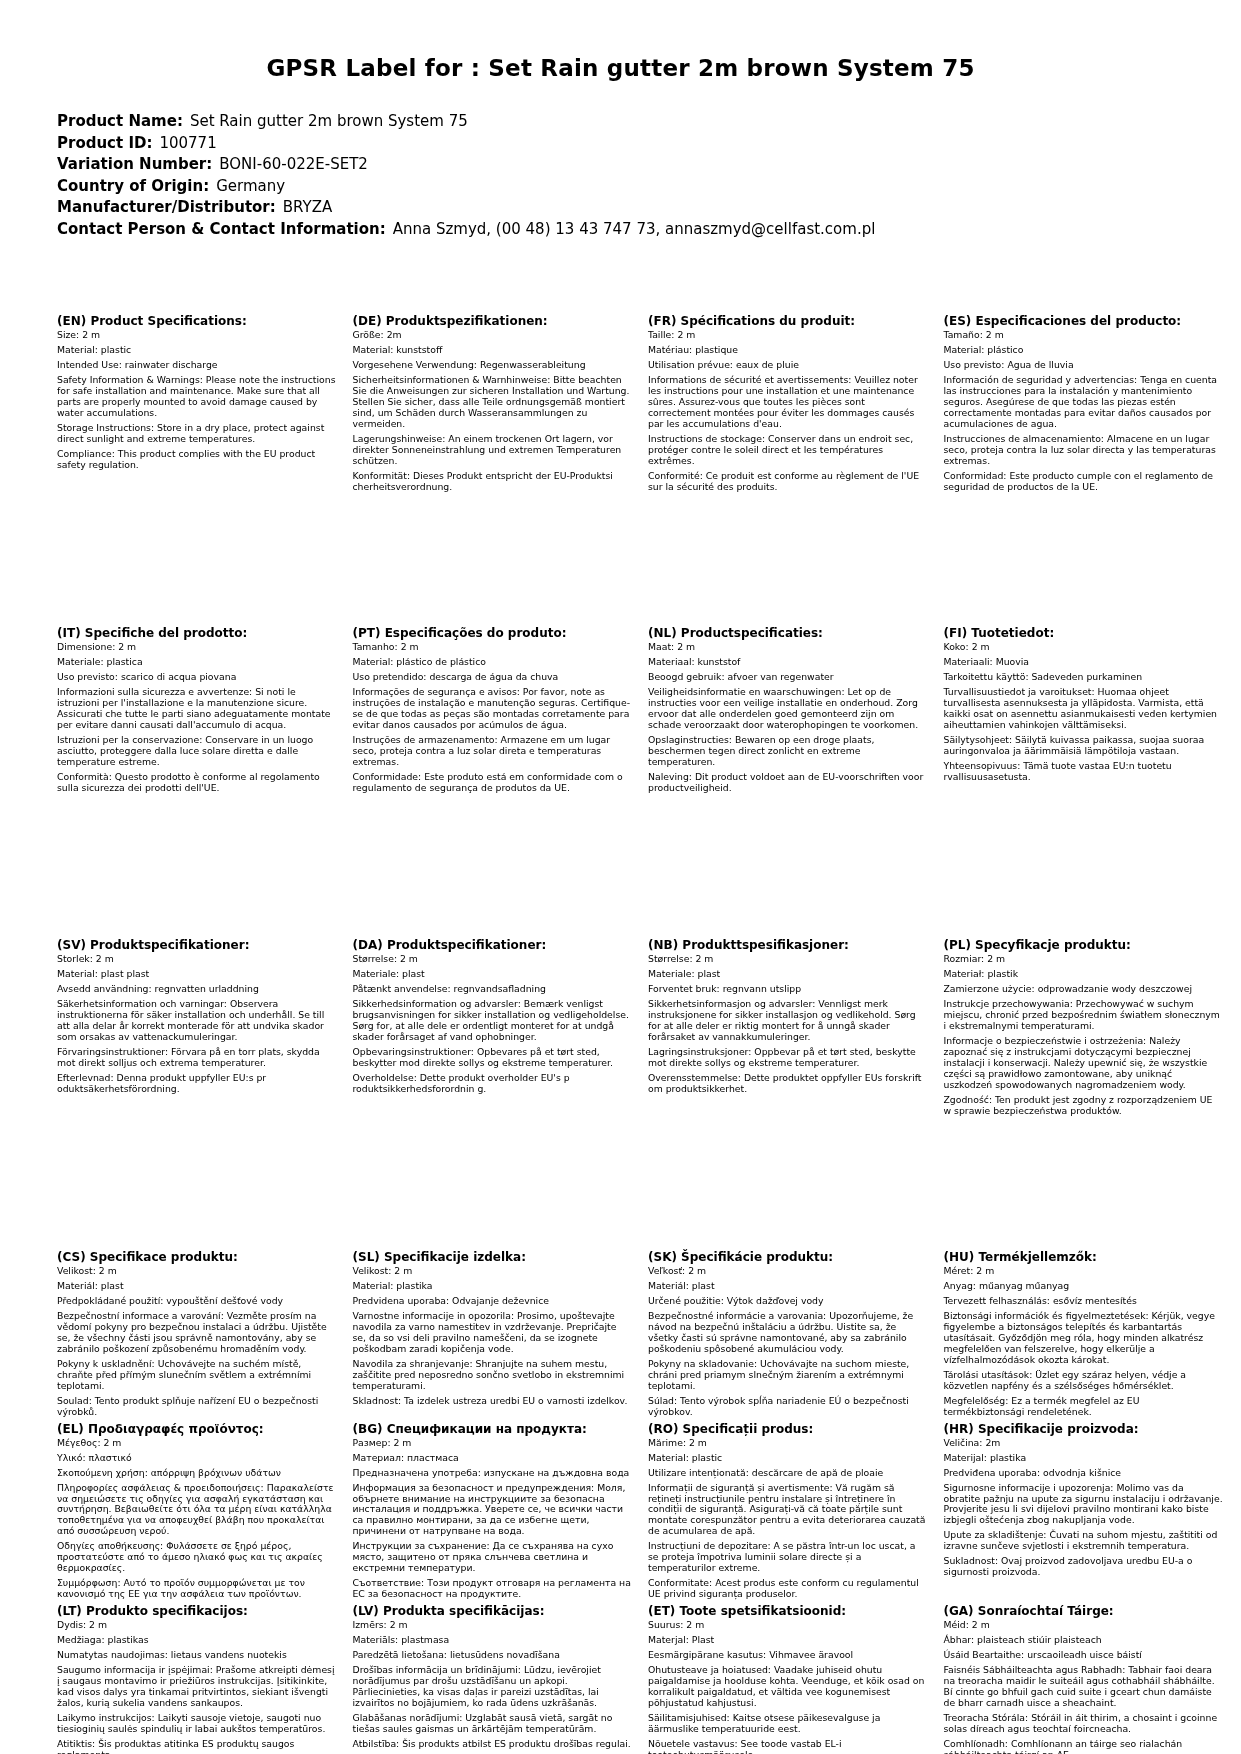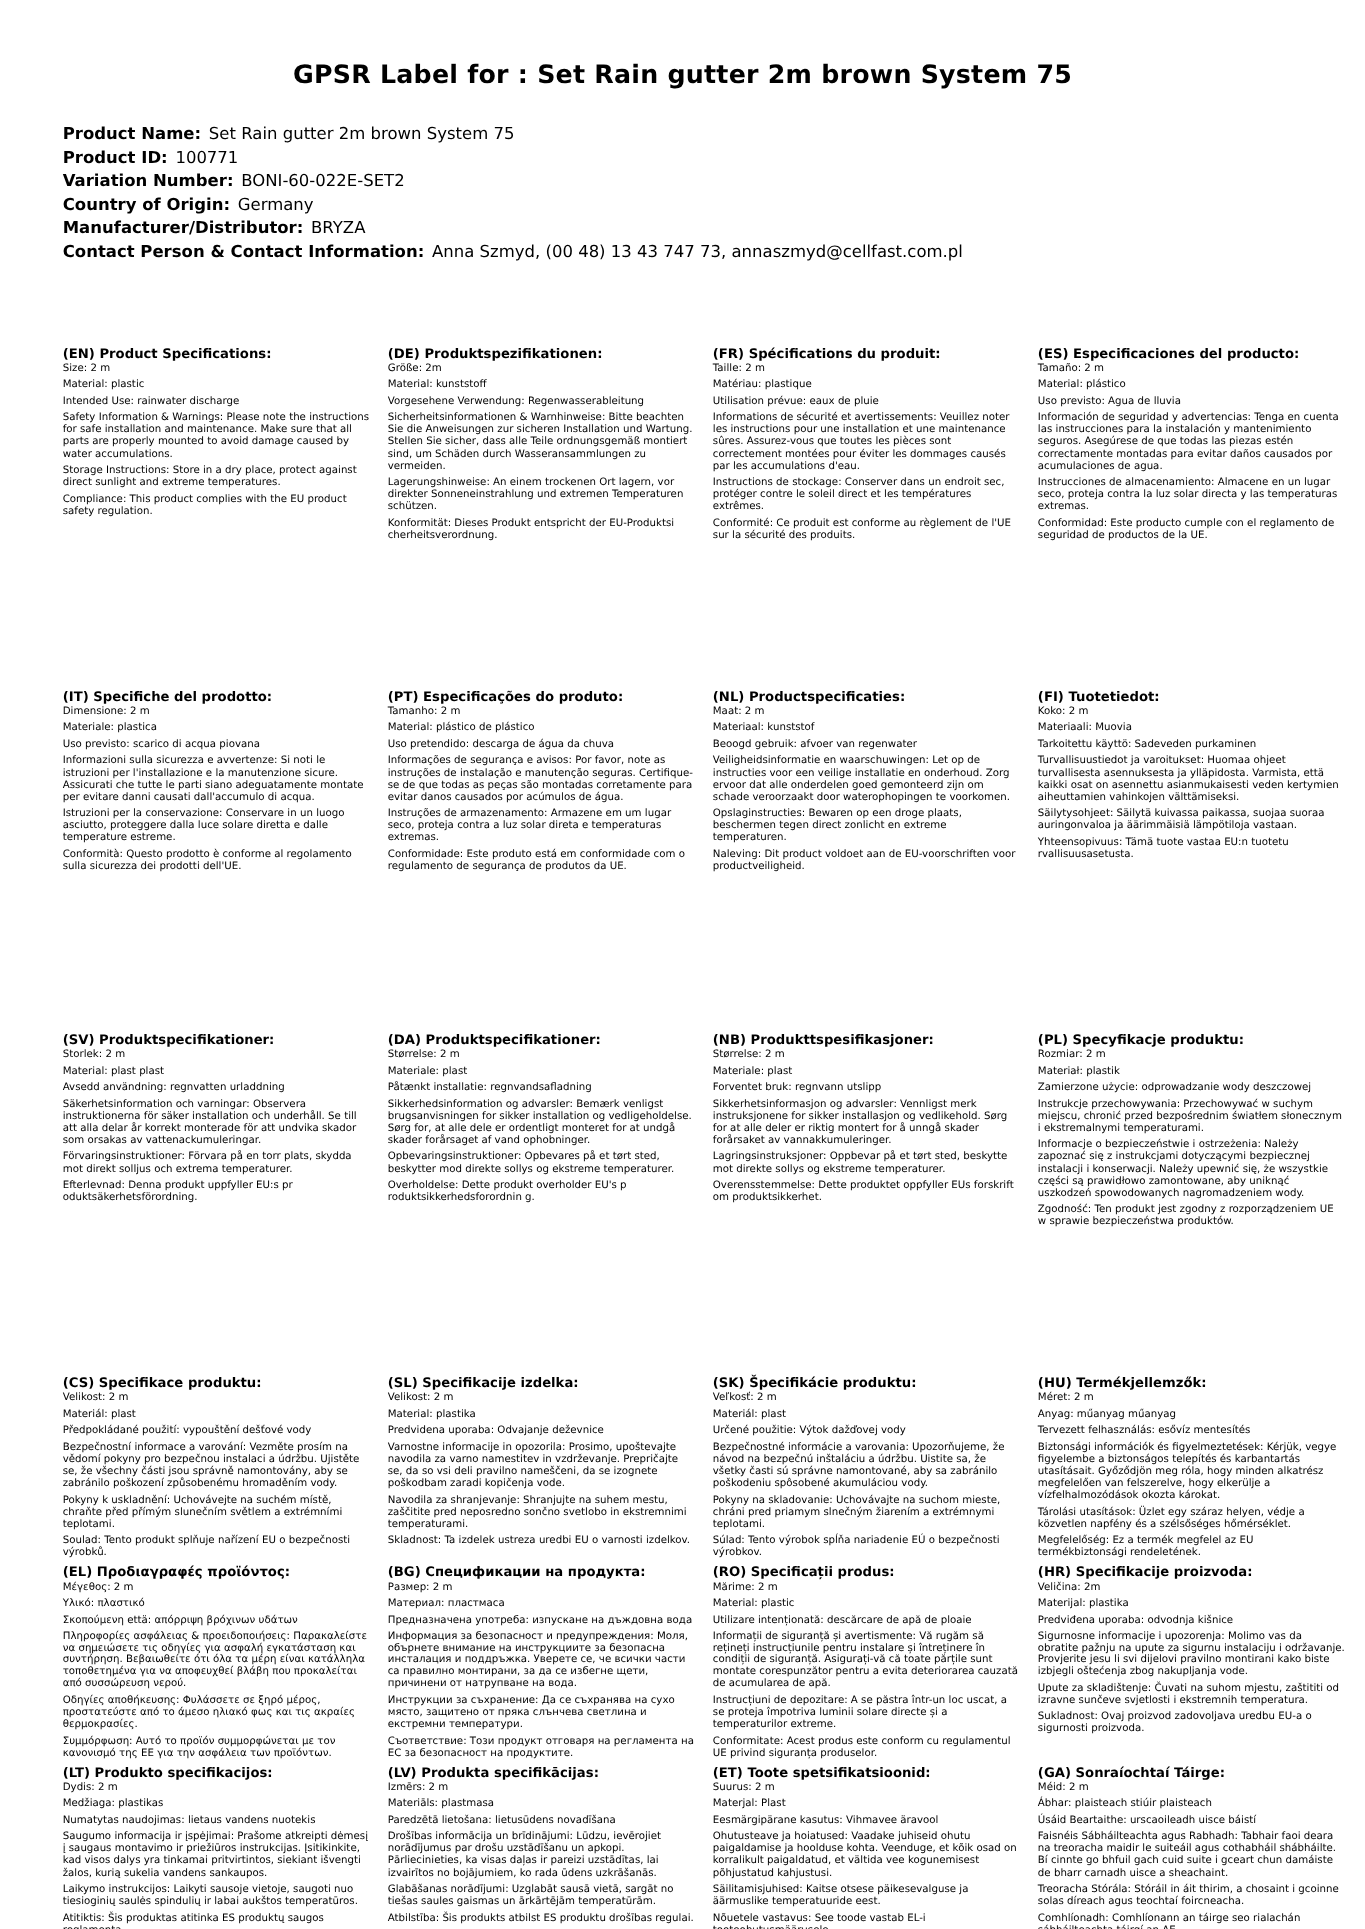"Påtænkt installatie: regnvandsafladning" p { text: installatie -> anvendelse }
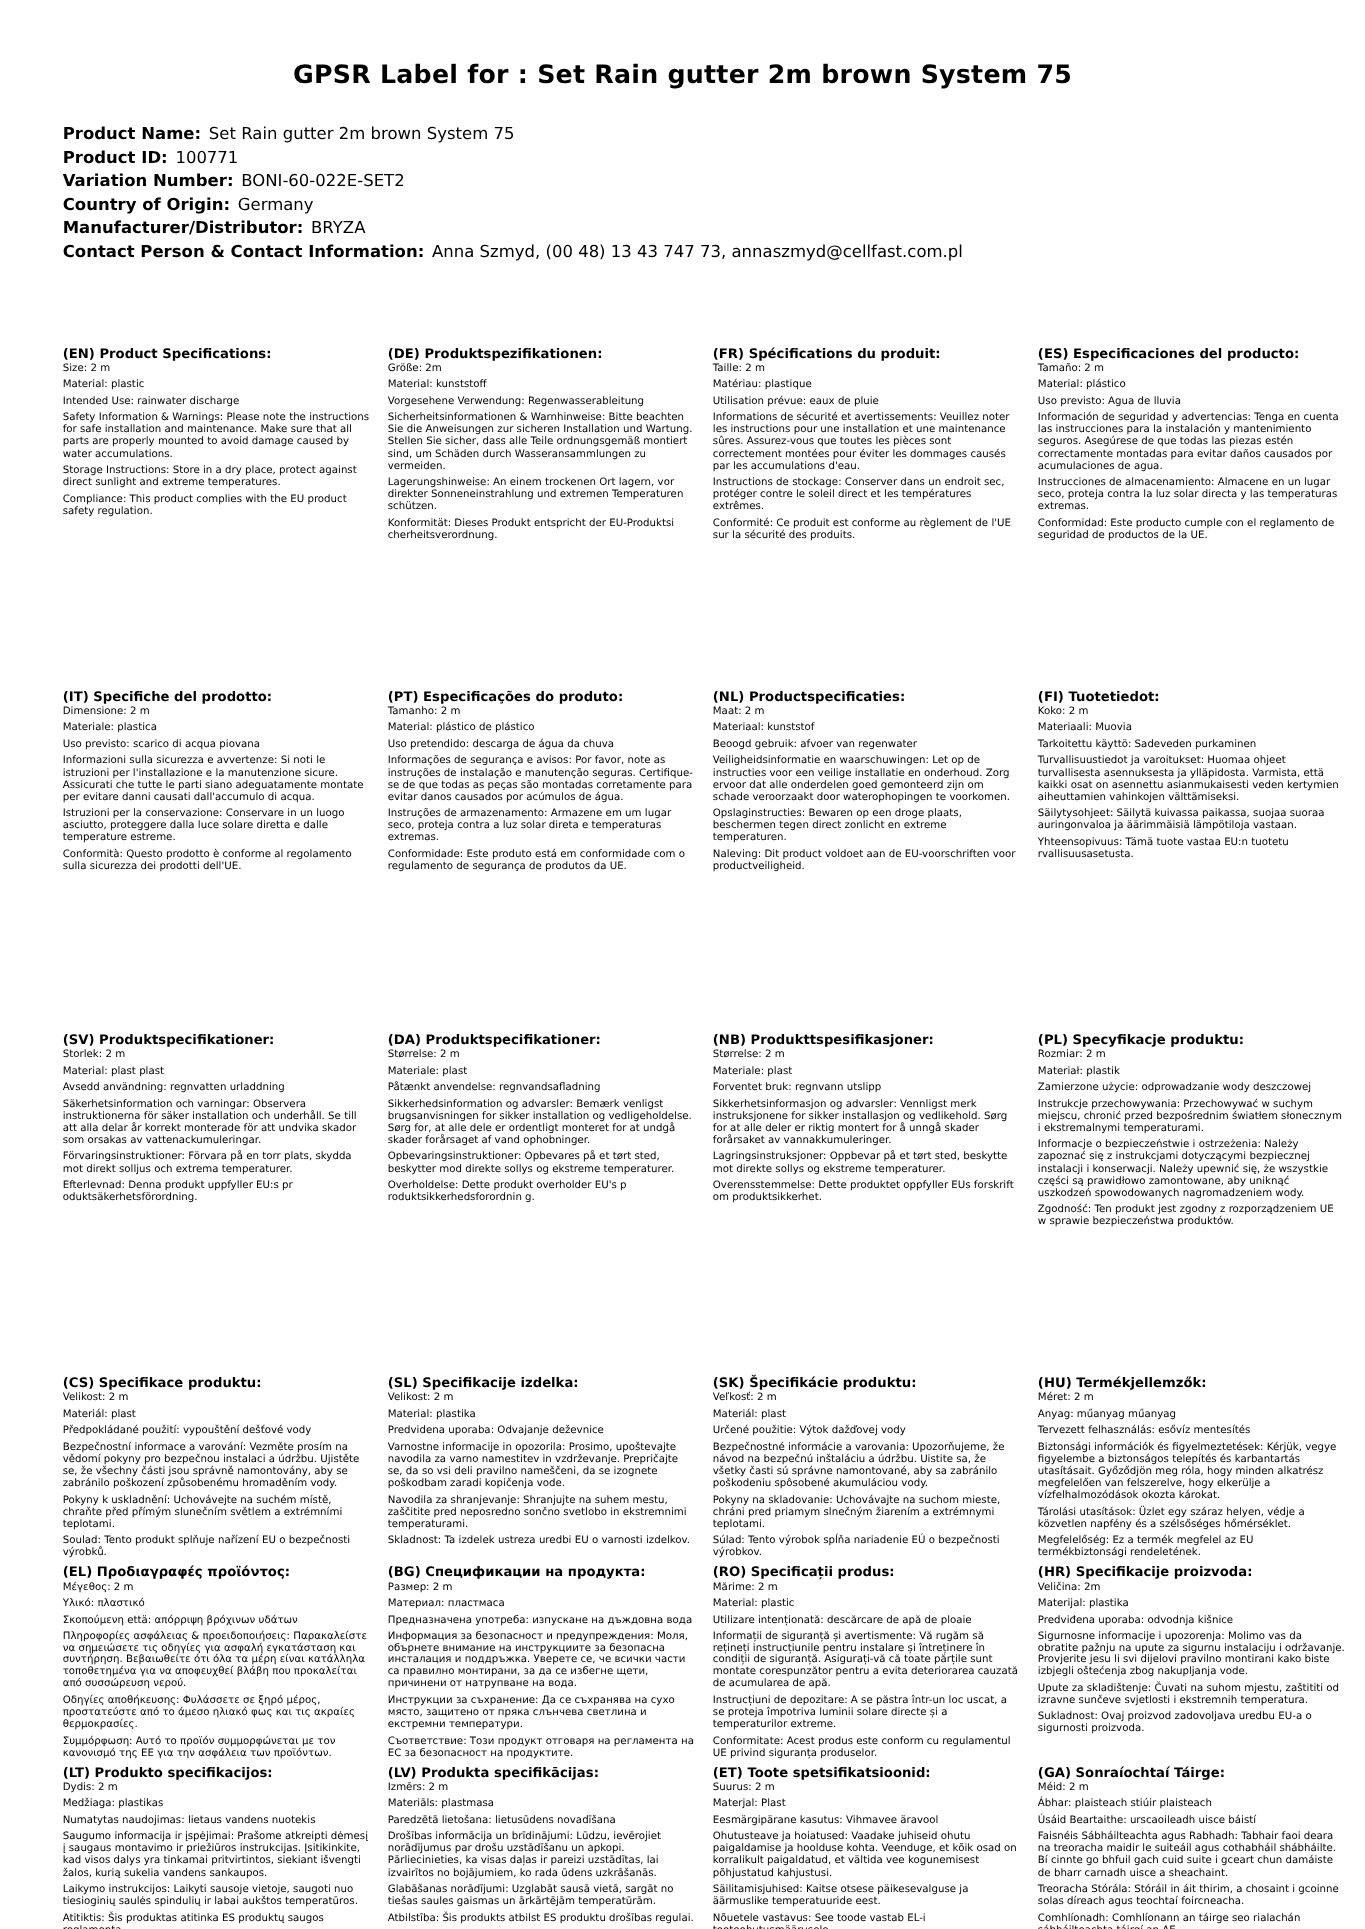"Σκοπούμενη että: απόρριψη βρόχινων" p { text: että -> χρήση }
